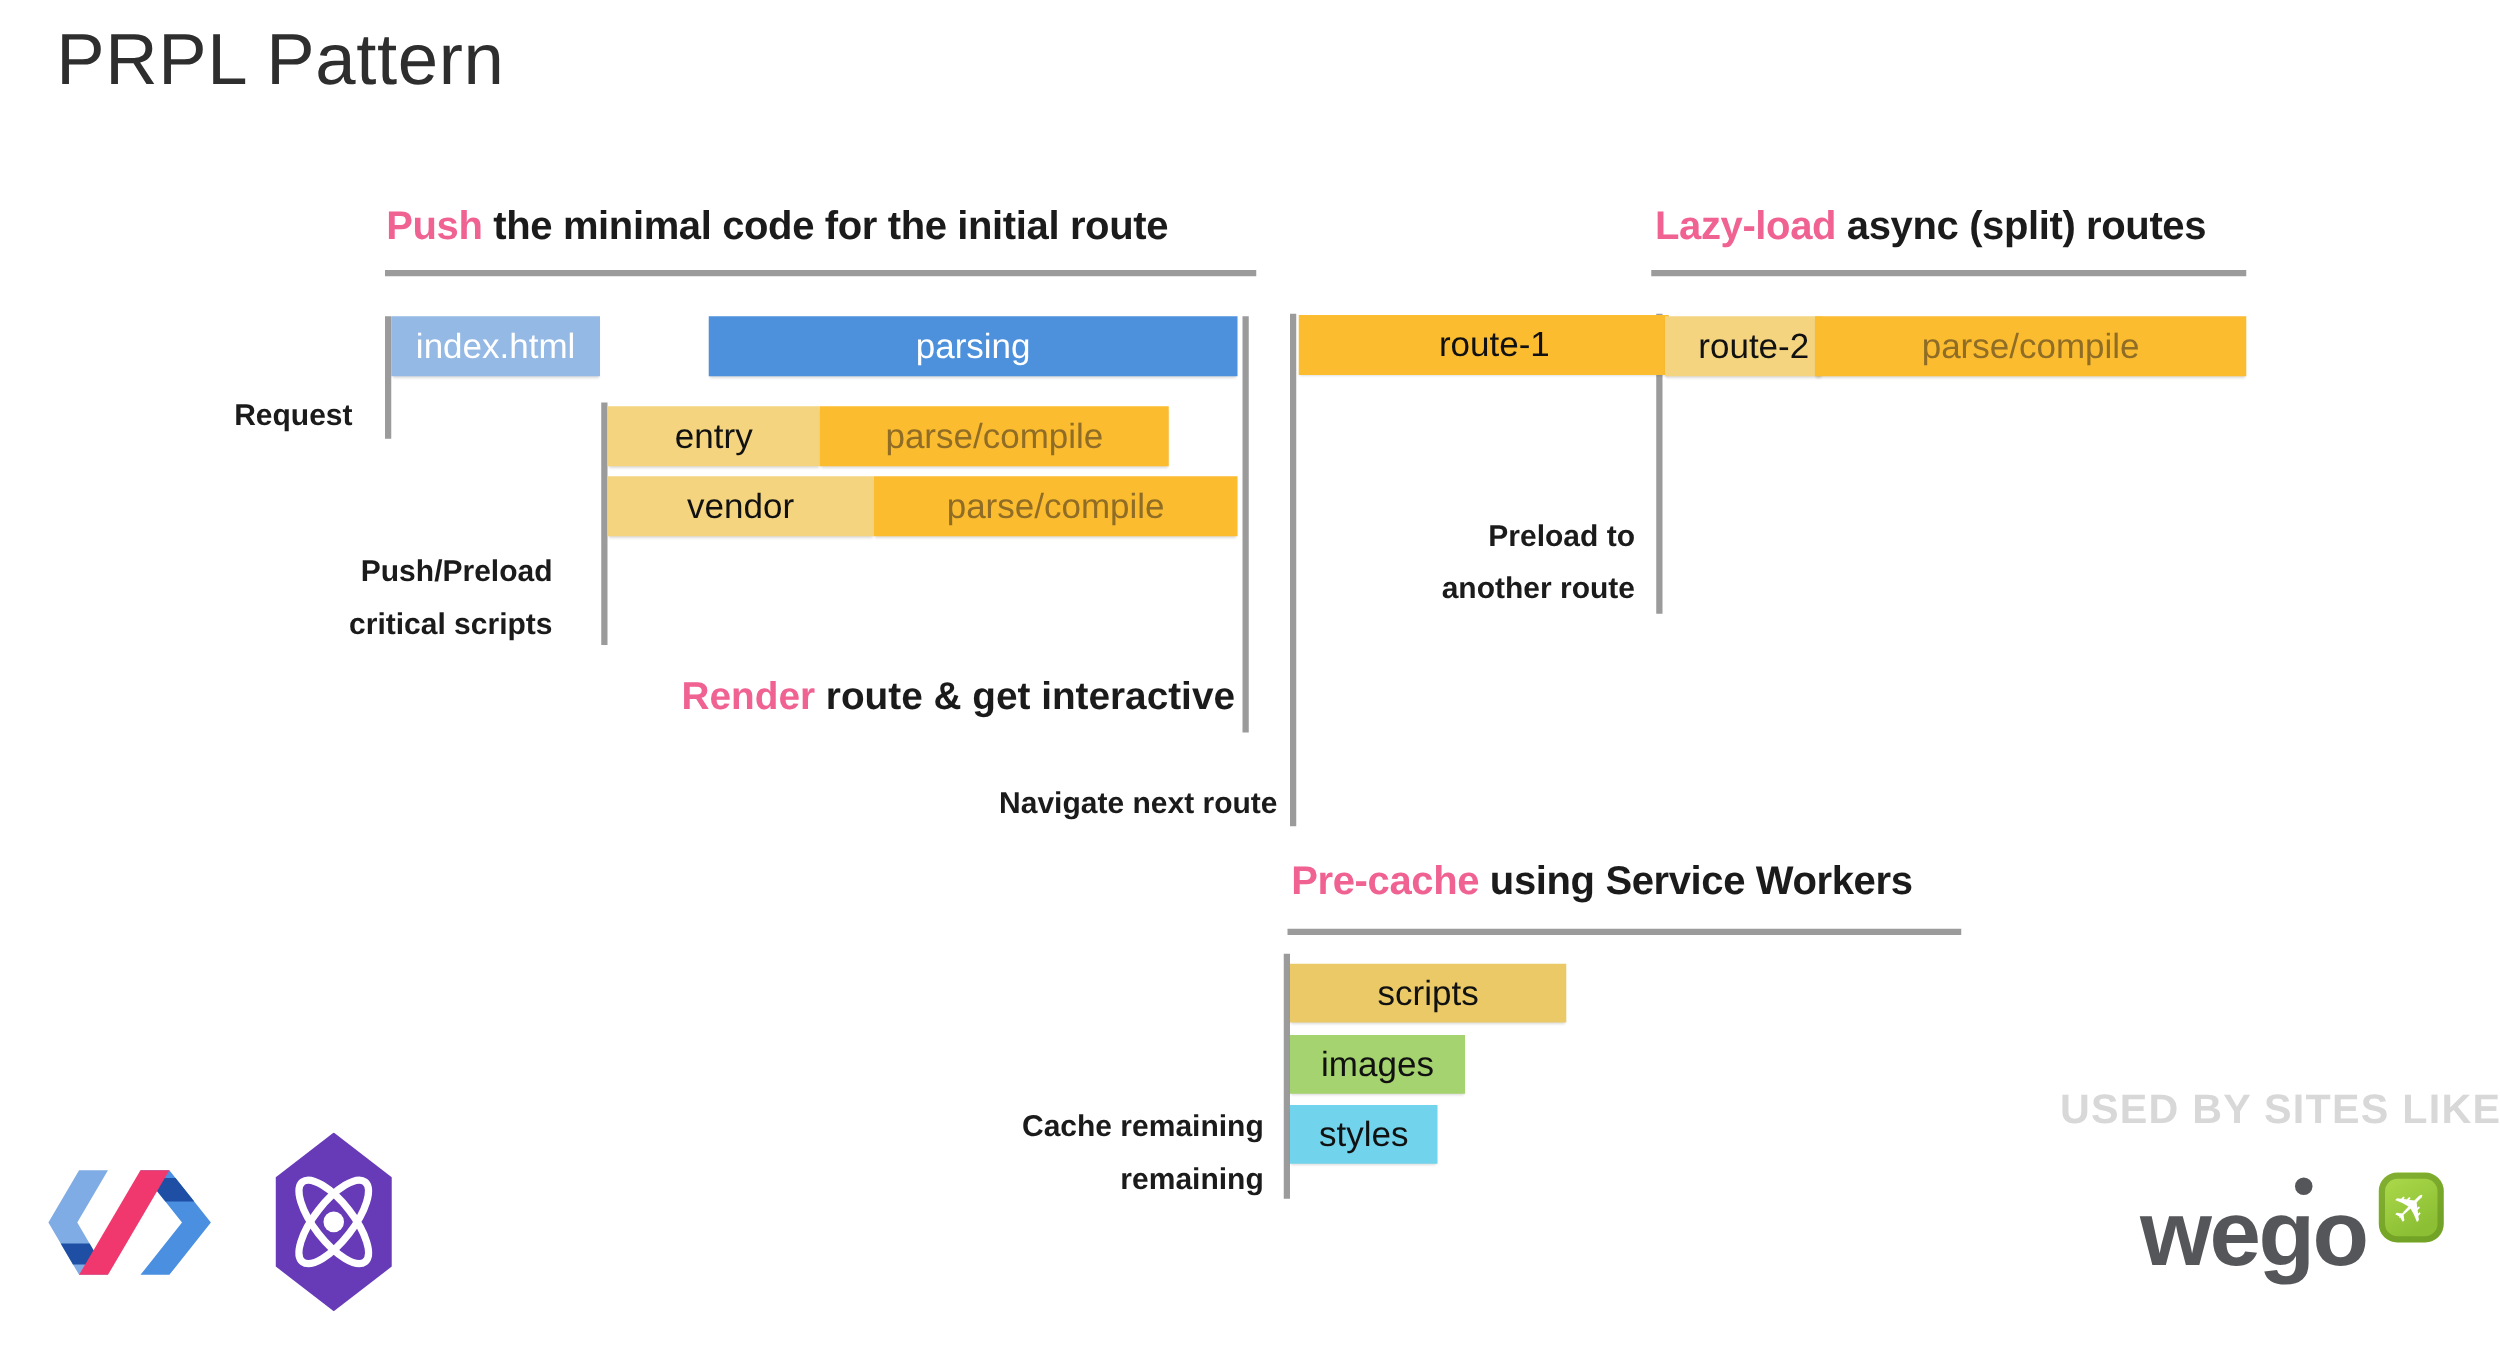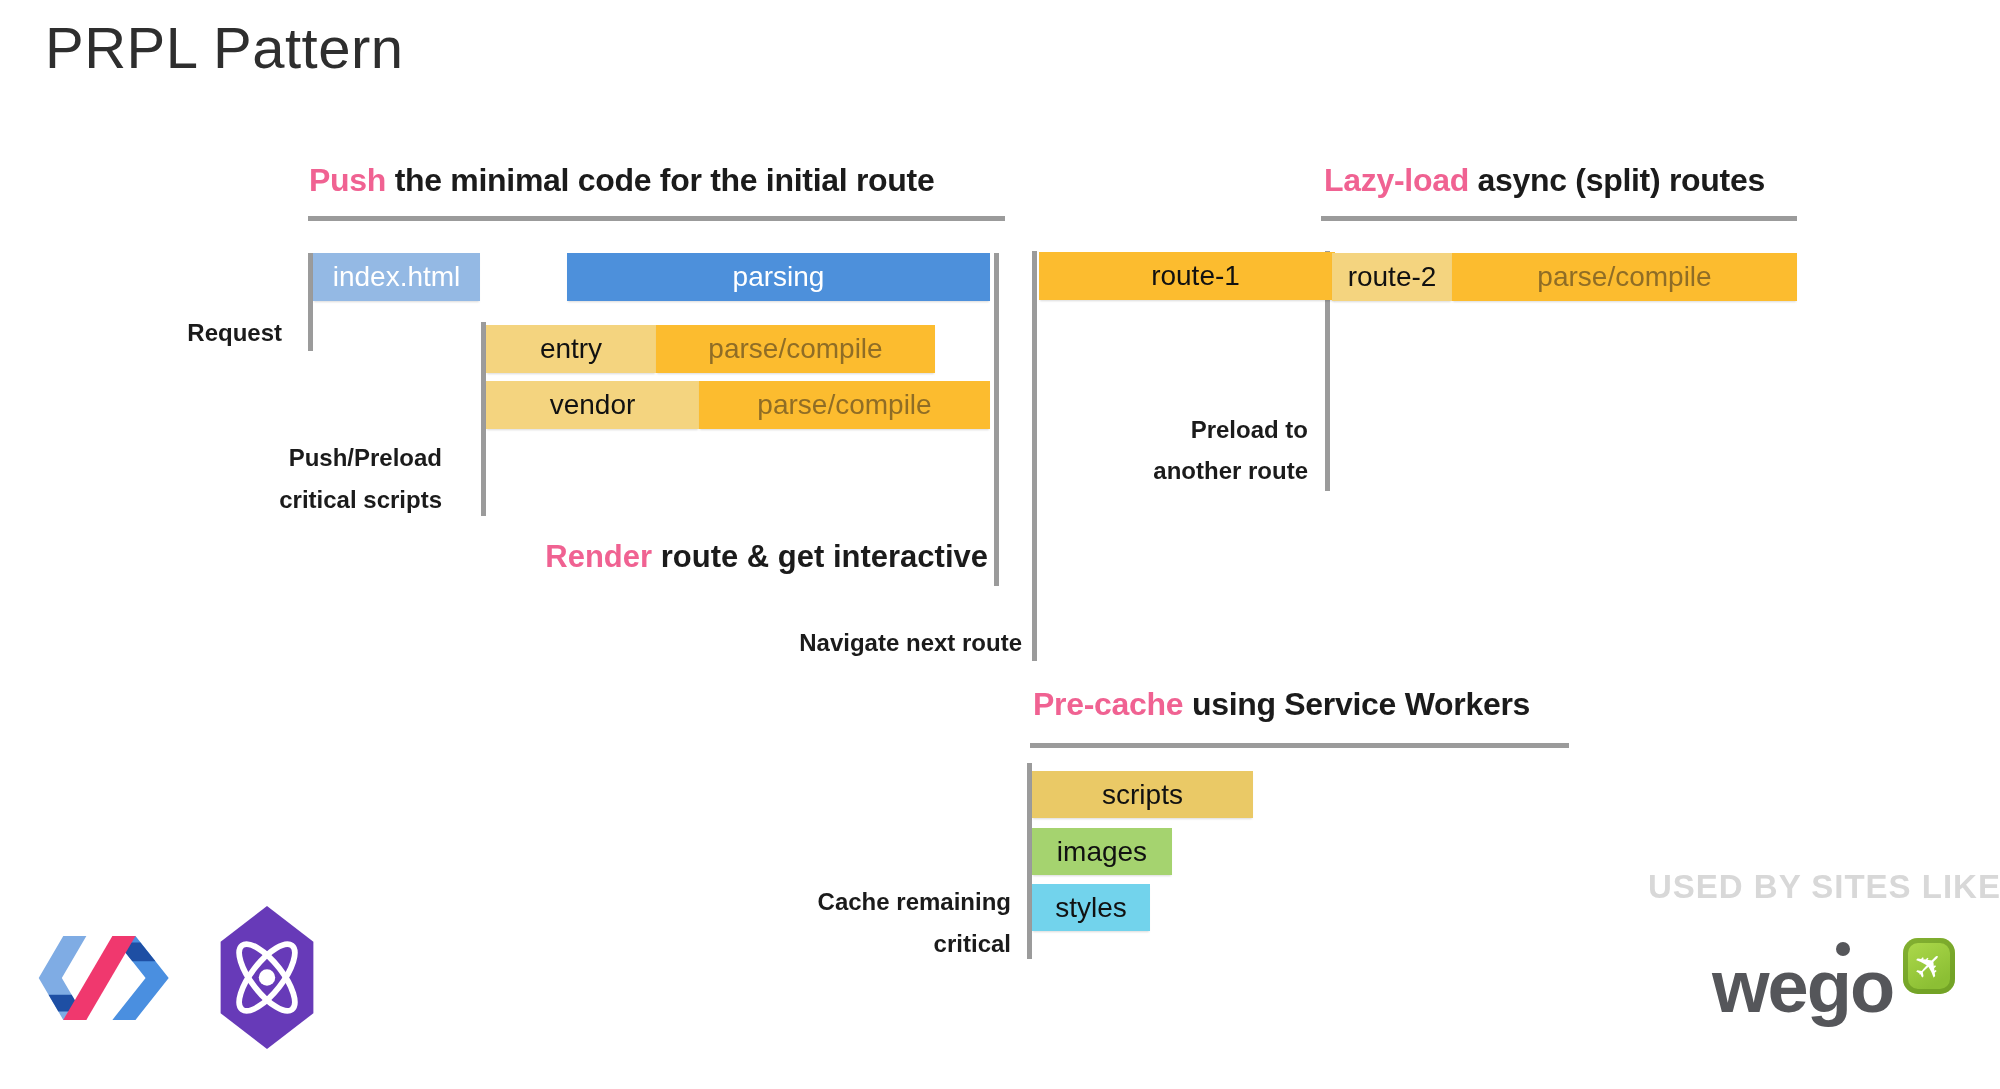"route-2" div.bar { padding-left: none -> 16px; width: 120px -> 110px }
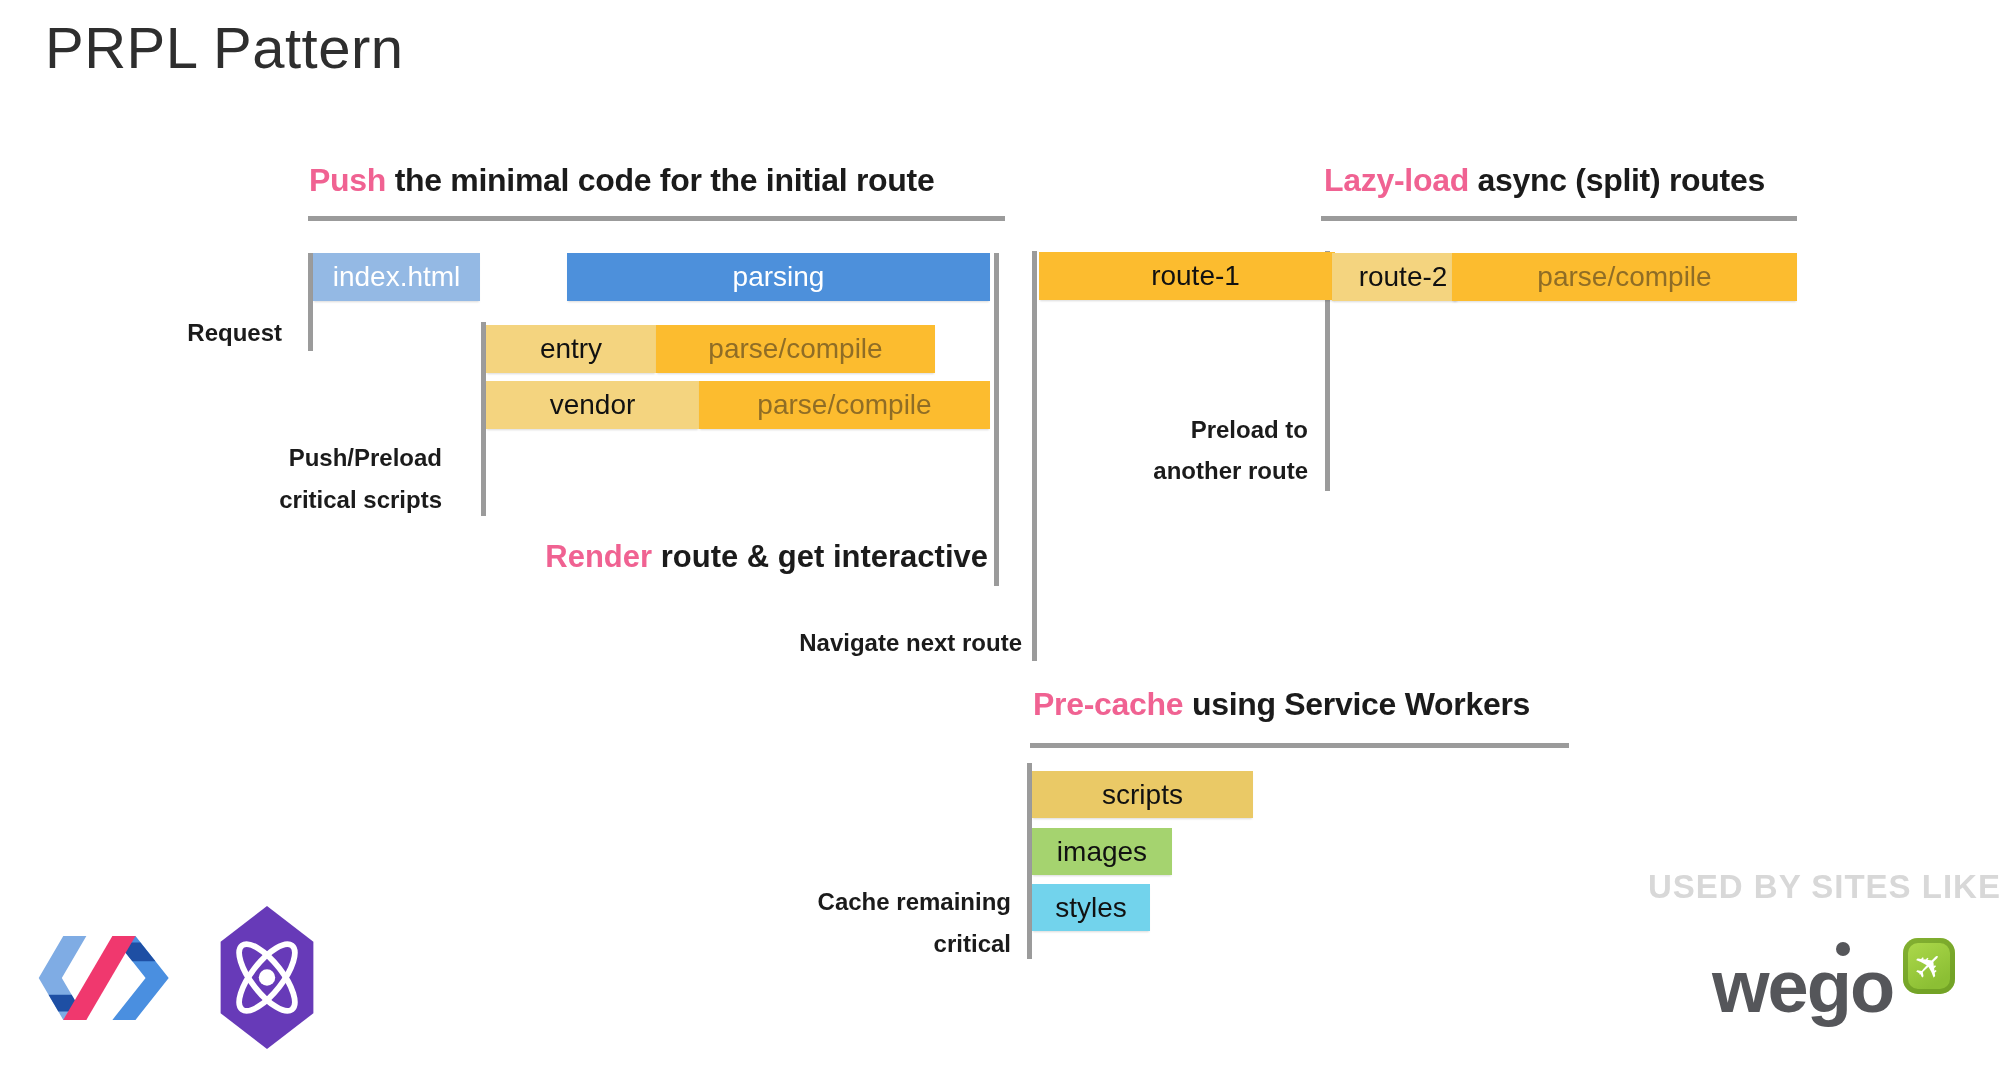"critical" div { text: critical -> remaining }
